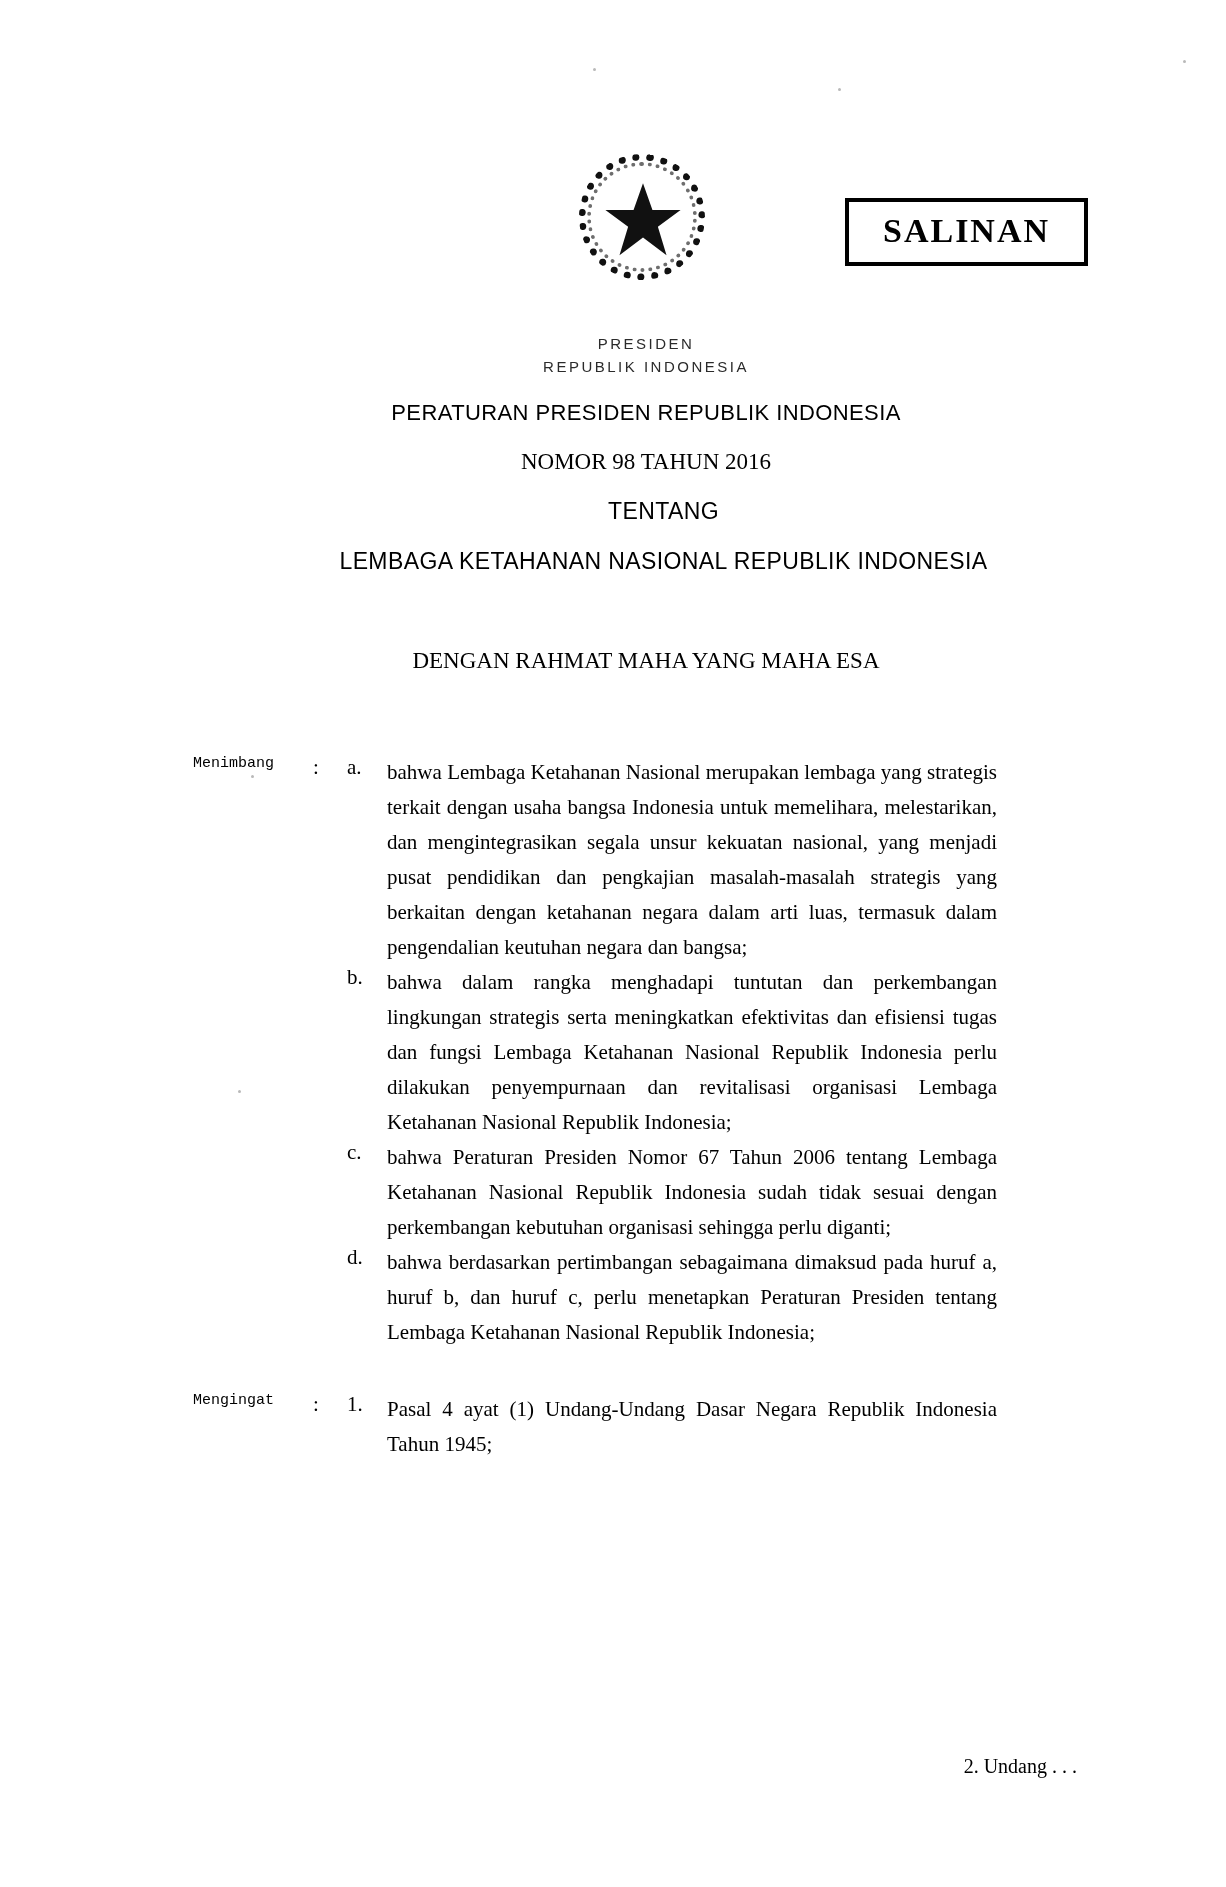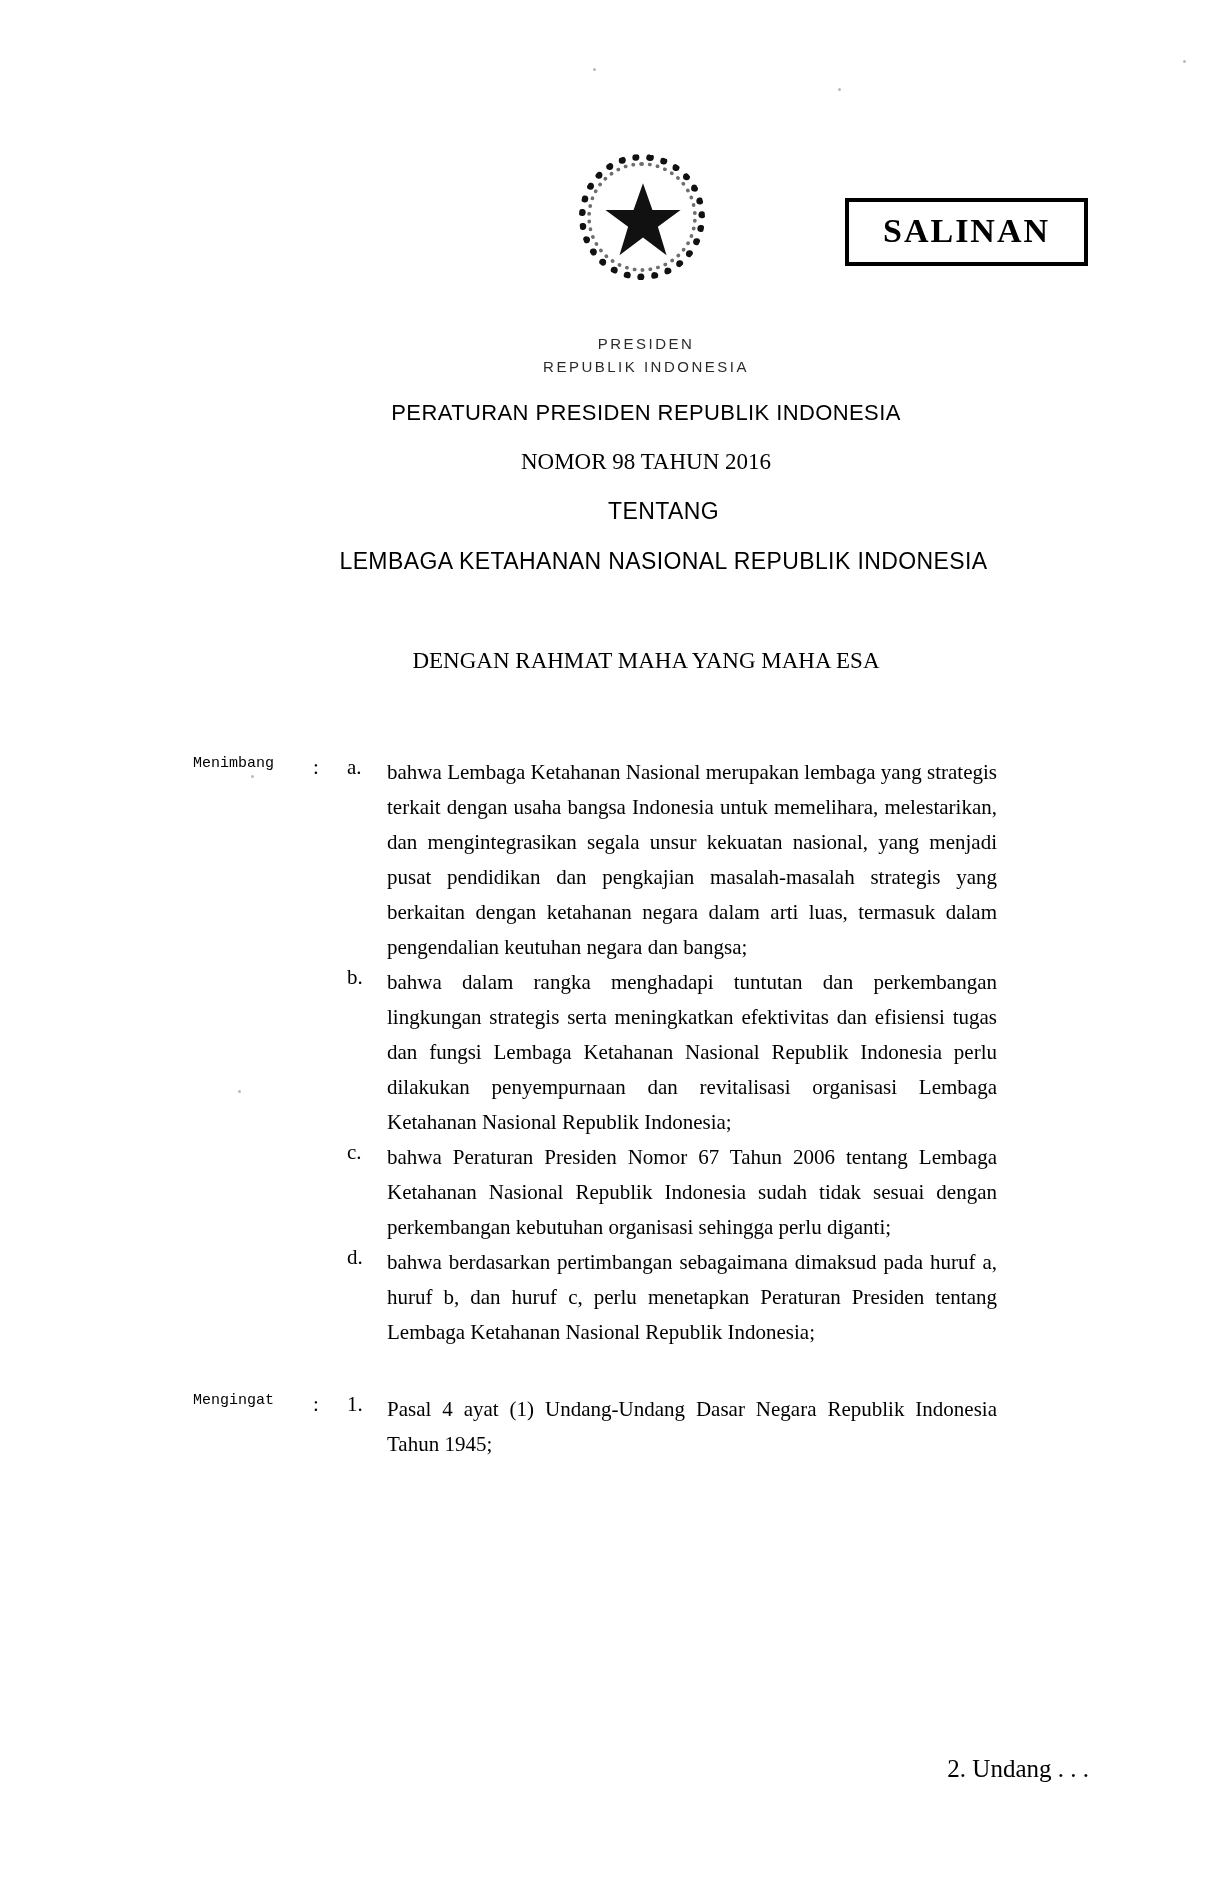"2. Undang . . ." .footer-note { font-size: 25px -> 20px; left: 16px -> 4px }
